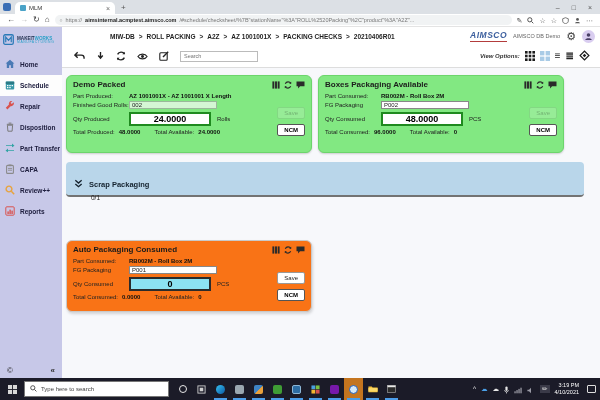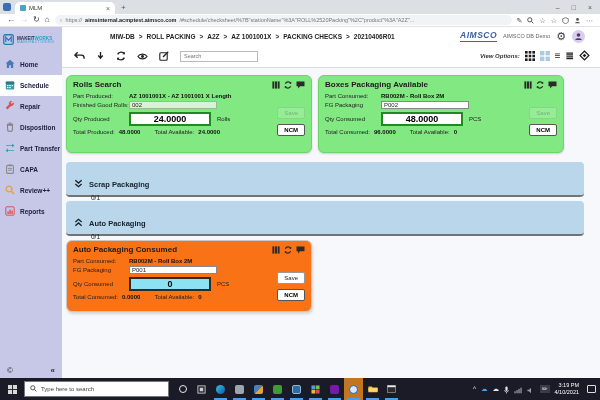"AIMSCO" .hright { padding-right: 15px -> 5px }
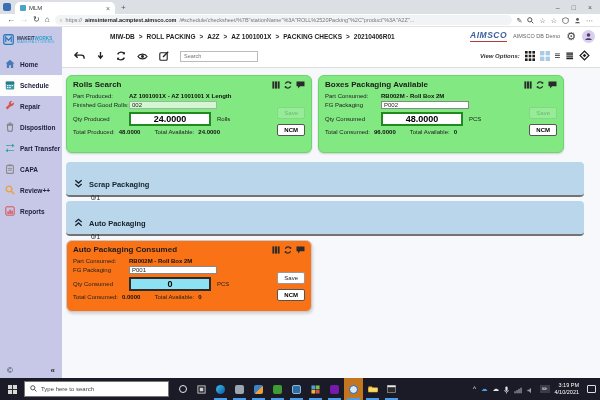"Rolls Search" span.ptitle { text: Rolls Search -> Demo Packed }
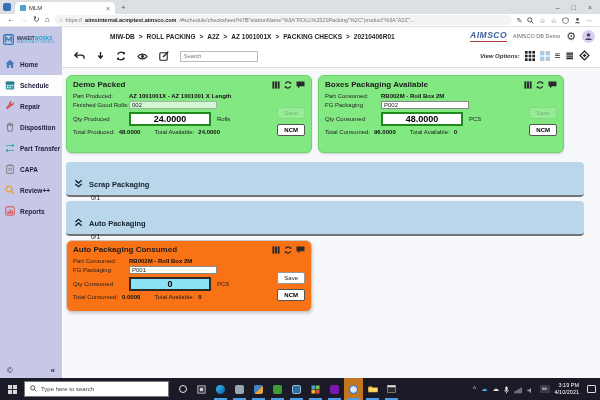"Auto Packaging" div.section { html: <div> <div> <span><svg> <path></path> </svg></span> <span>Auto Packaging</span> </div> <div>0/1</div> </div> -> none }
